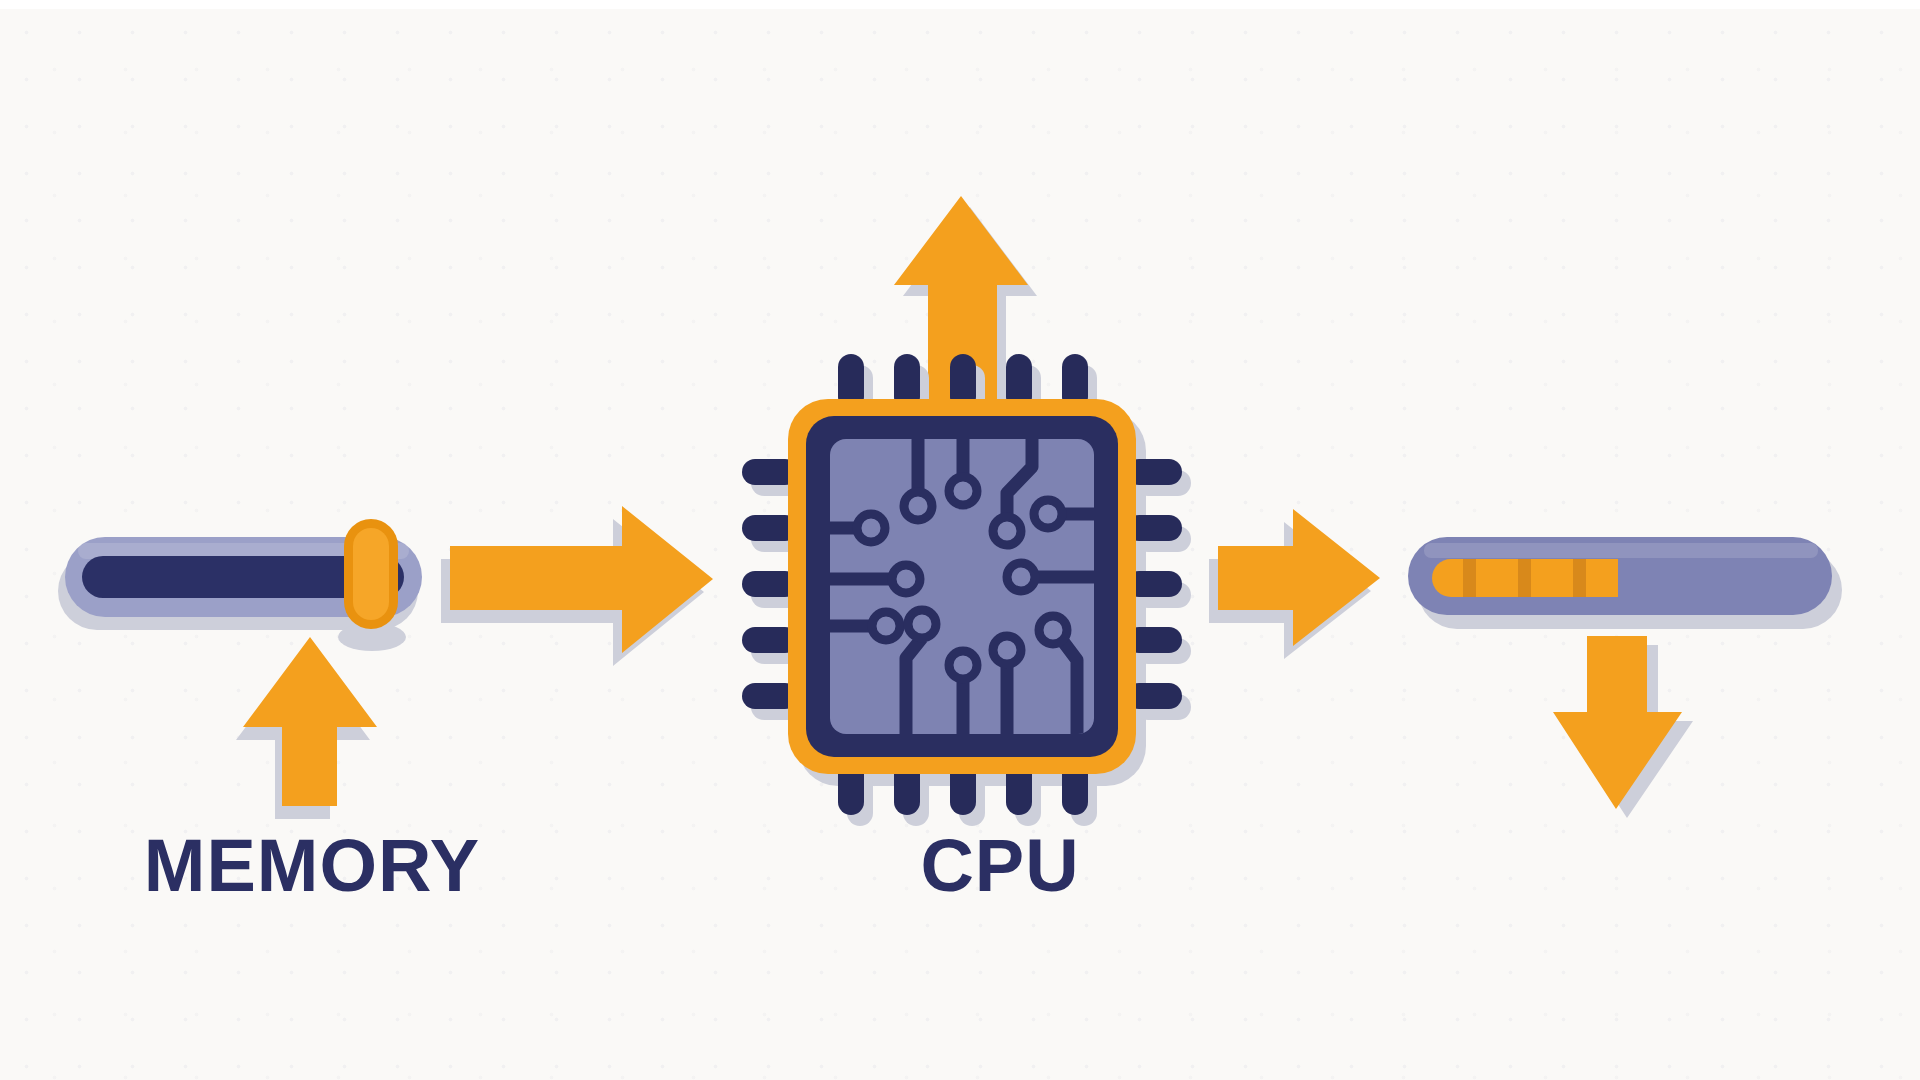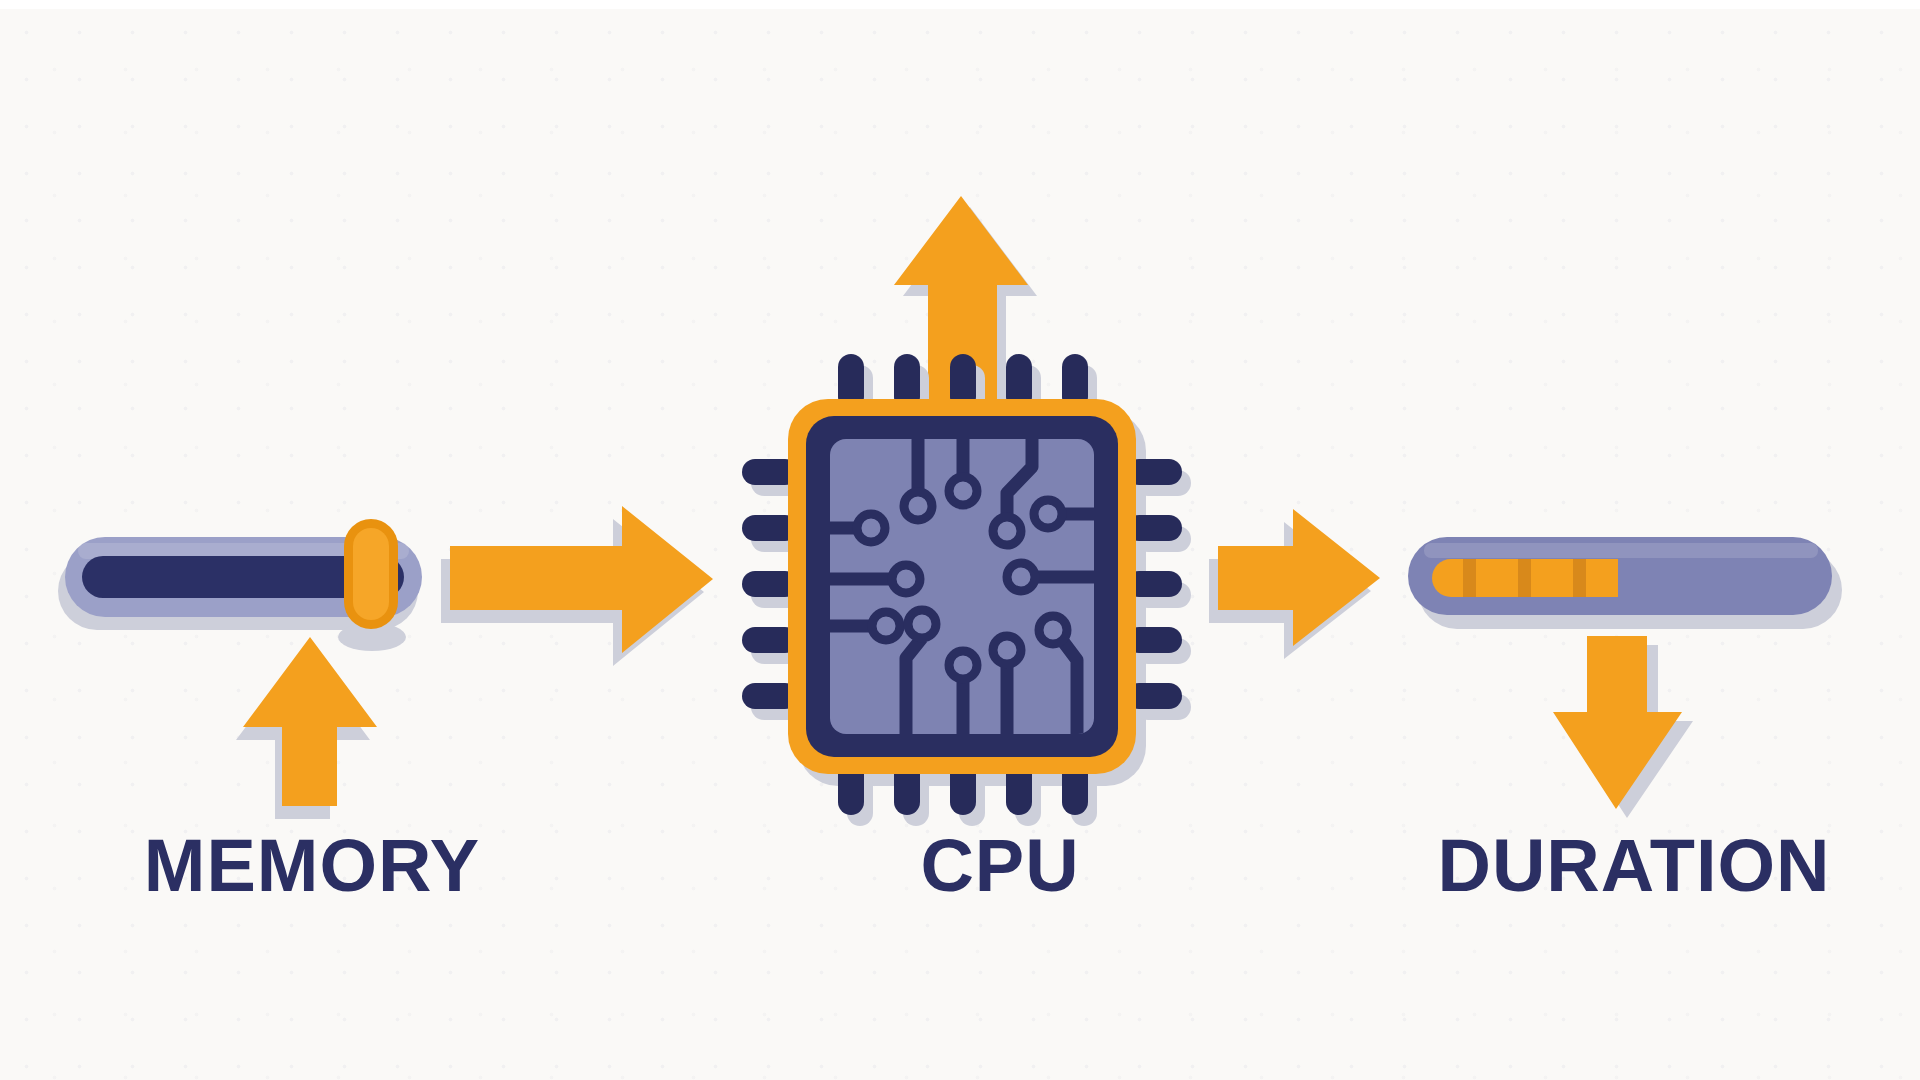"DURATION" div.label { html: <div>DURATION</div> -> none }
